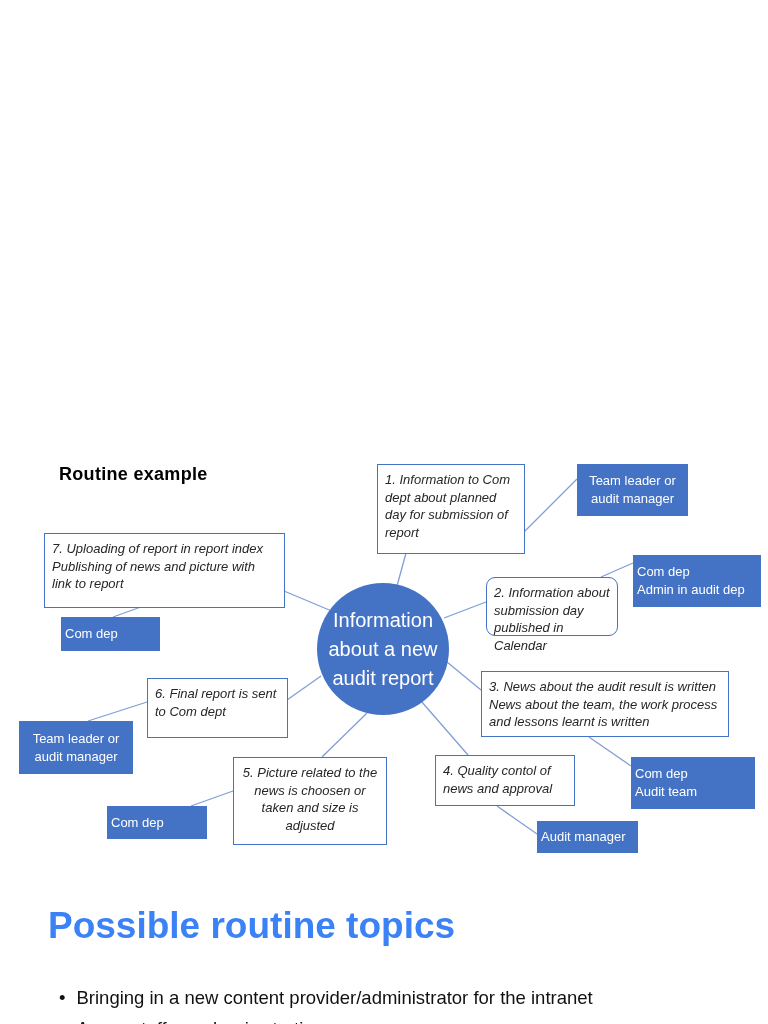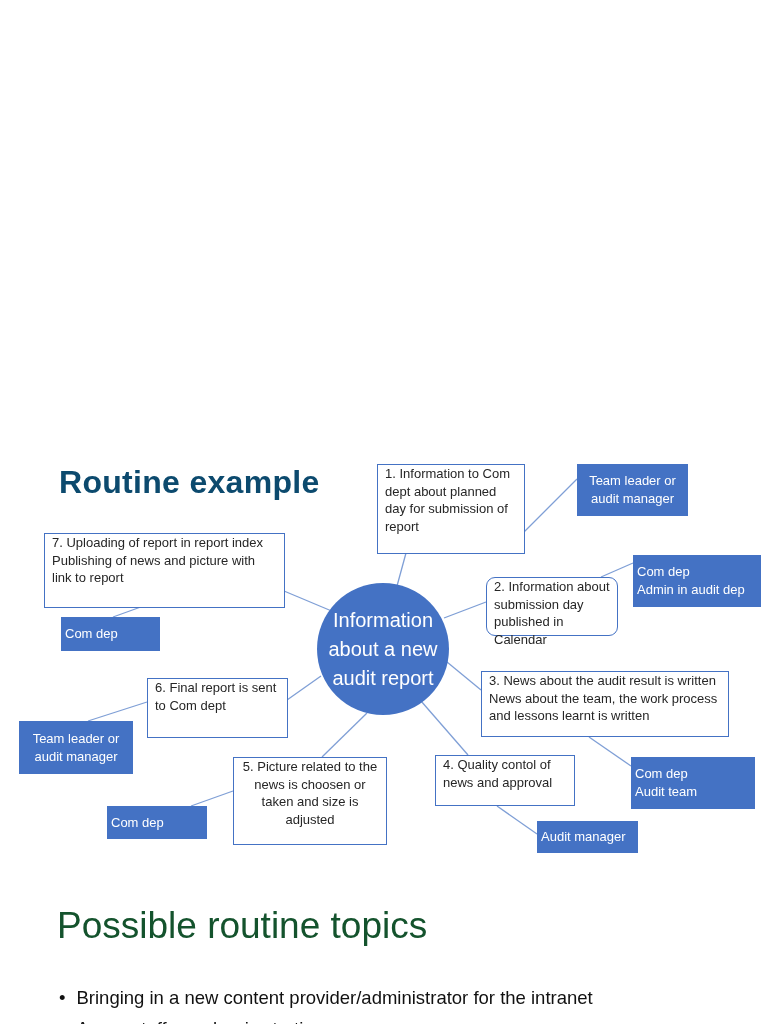"Routine example" .title { color: #0c4a6e -> #000000; font-size: 32px -> 18px }
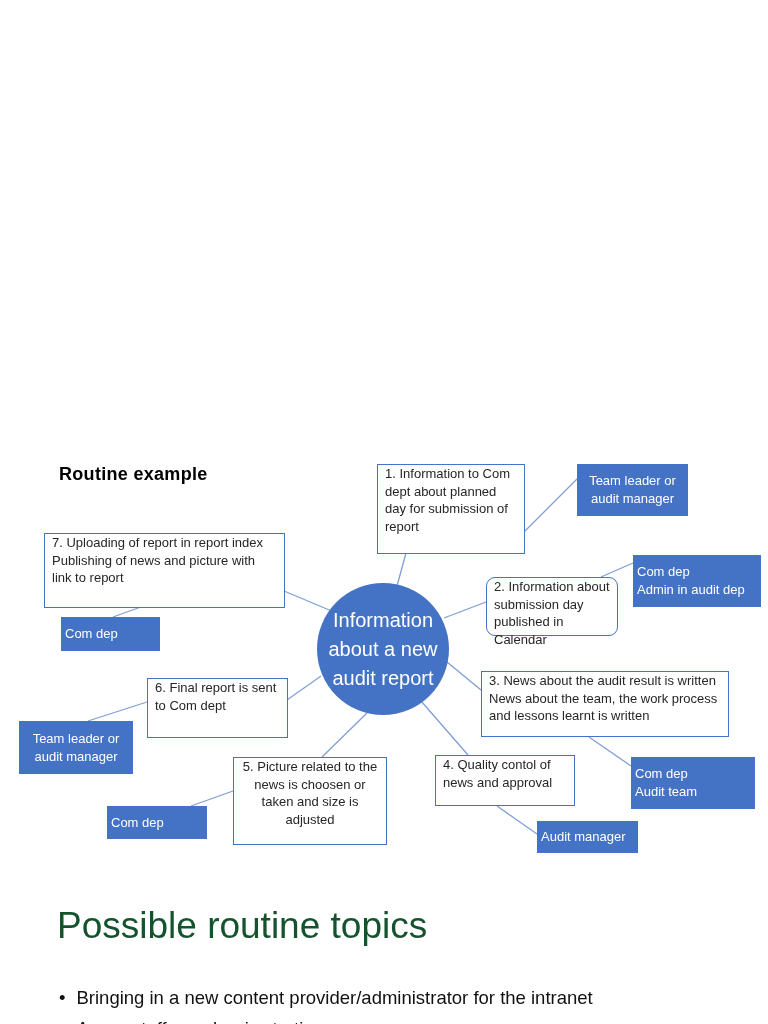"1. Information to Com dept" .step { font-style: none -> italic; padding: 0 7px -> 6px 7px }
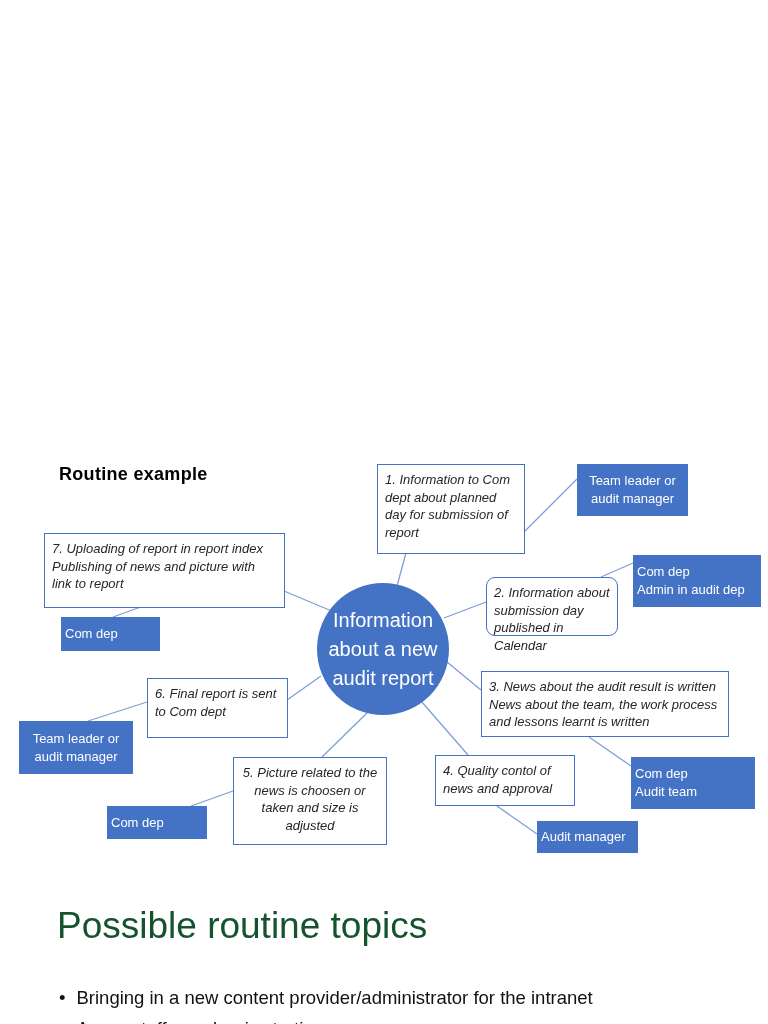"Possible routine topics" .heading { color: #14532d -> #3b82f6; font-weight: 400 -> 700; left: 57px -> 48px }
